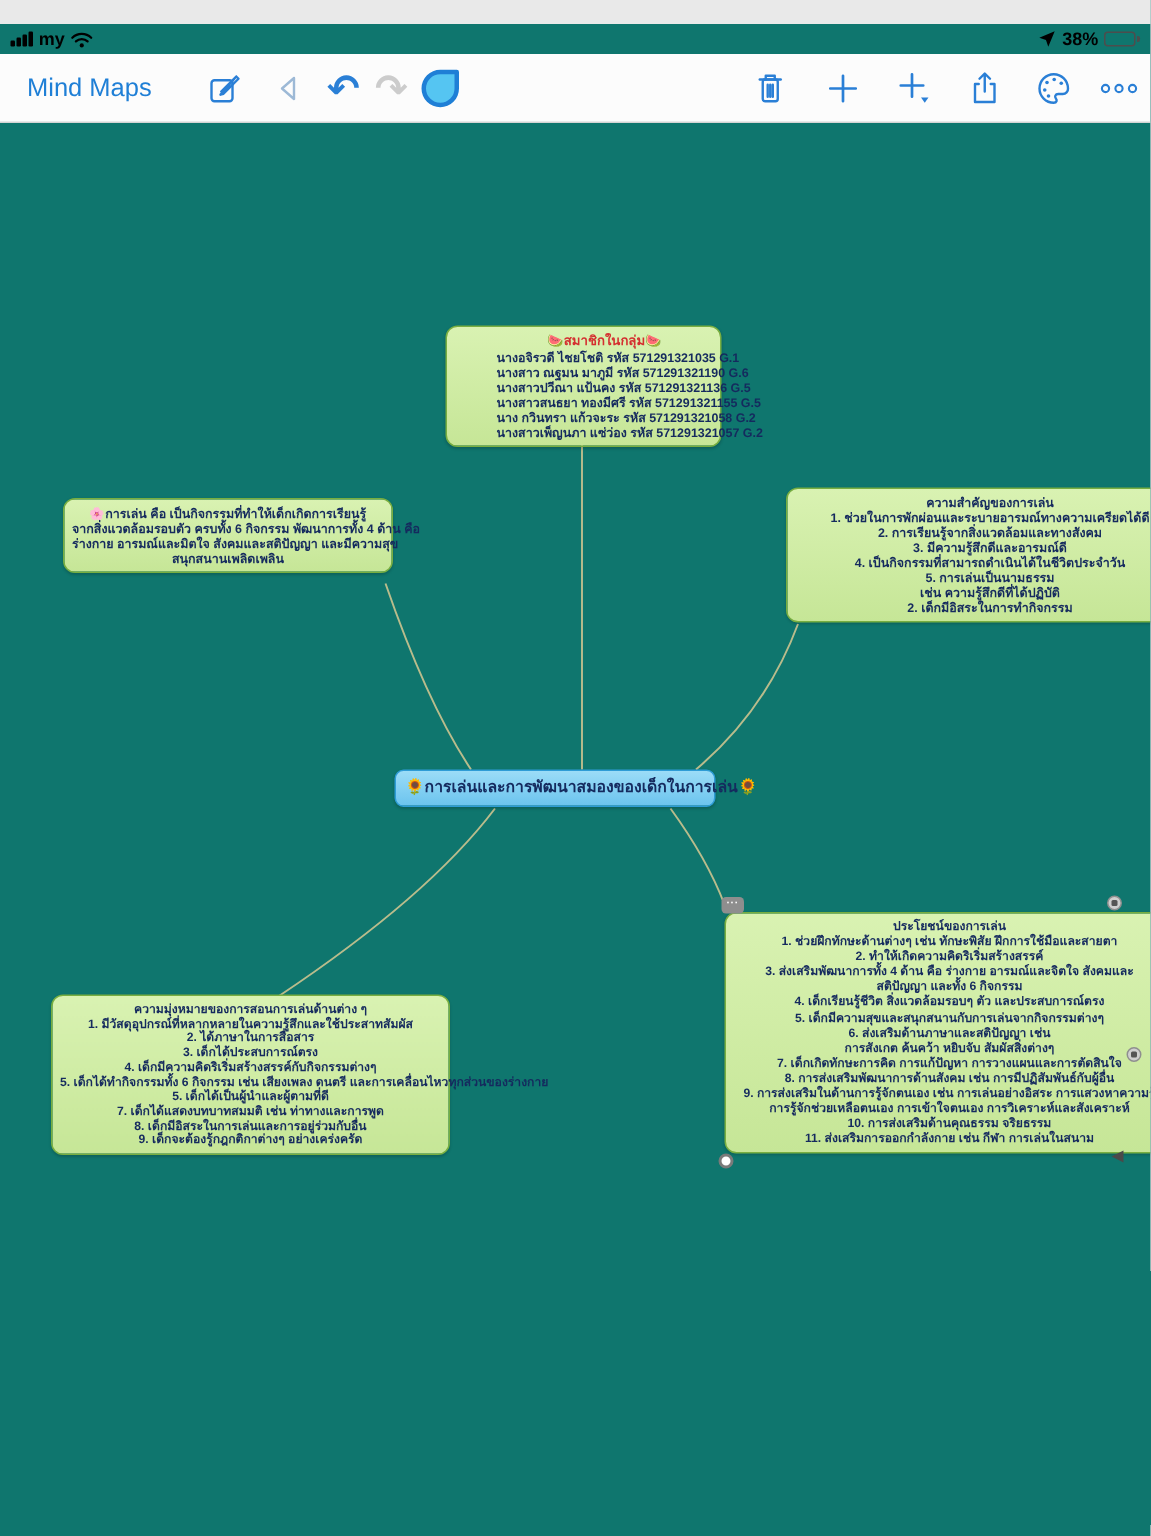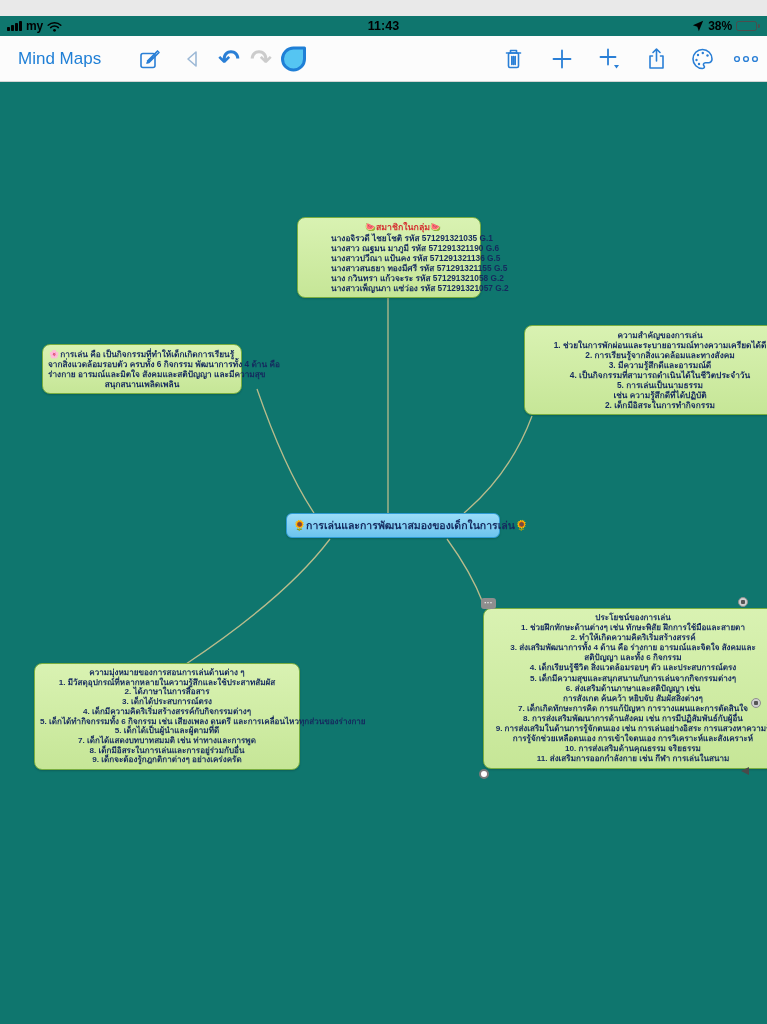"11:43" div.sb-time { html: <div>11:43</div> -> none }
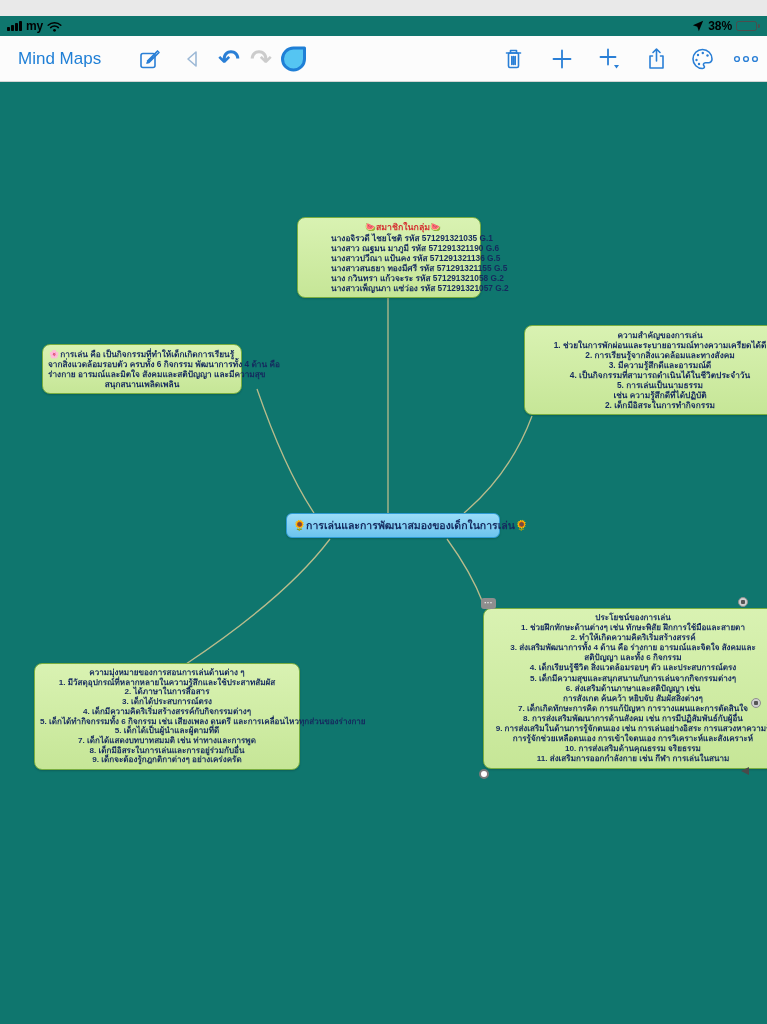"🌸การเล่น คือ" .n-definition { top: 328px -> 316px; width: 200px -> 220px }
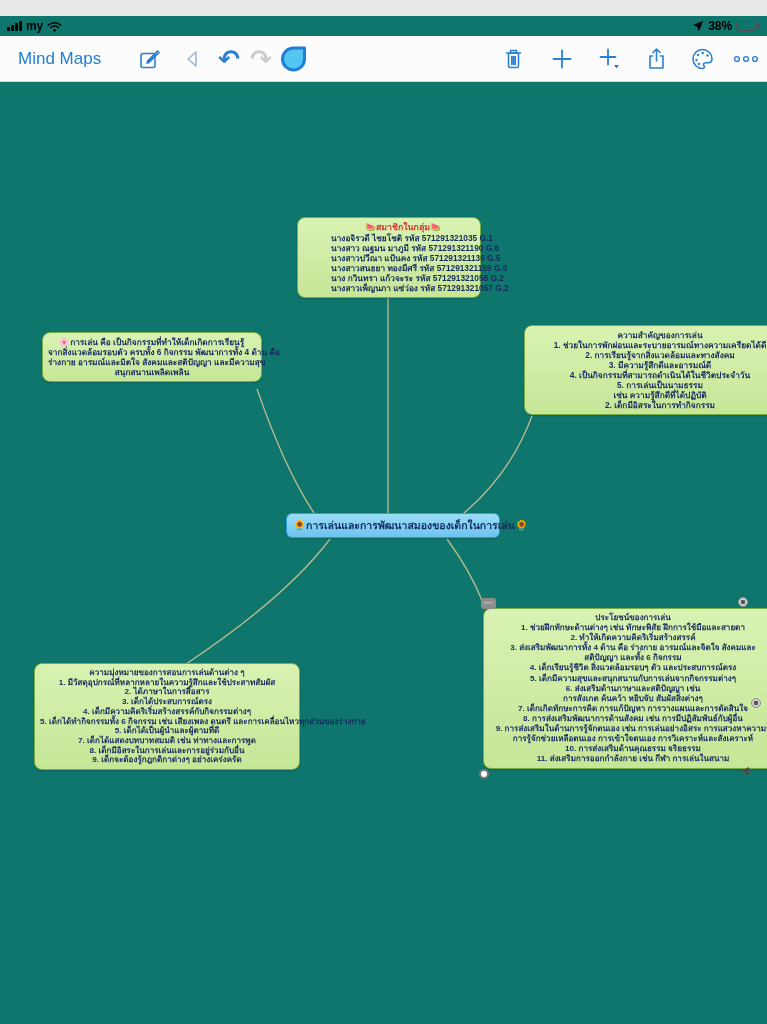"🌻การเล่นและการพัฒนาสมองของเด็กในการเล่น🌻" .n-central { left: 286px -> 263px }
